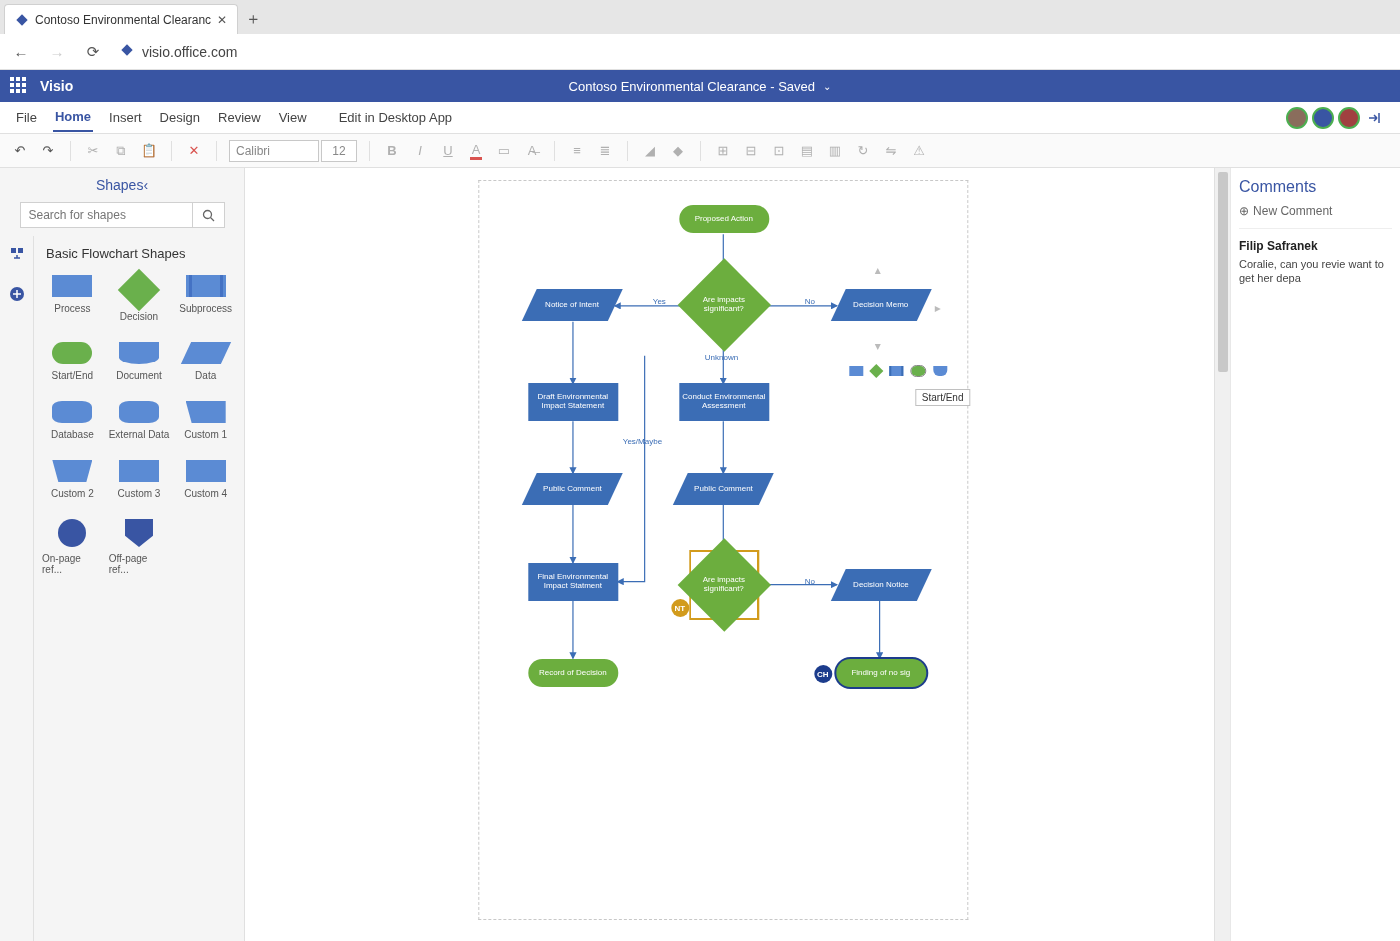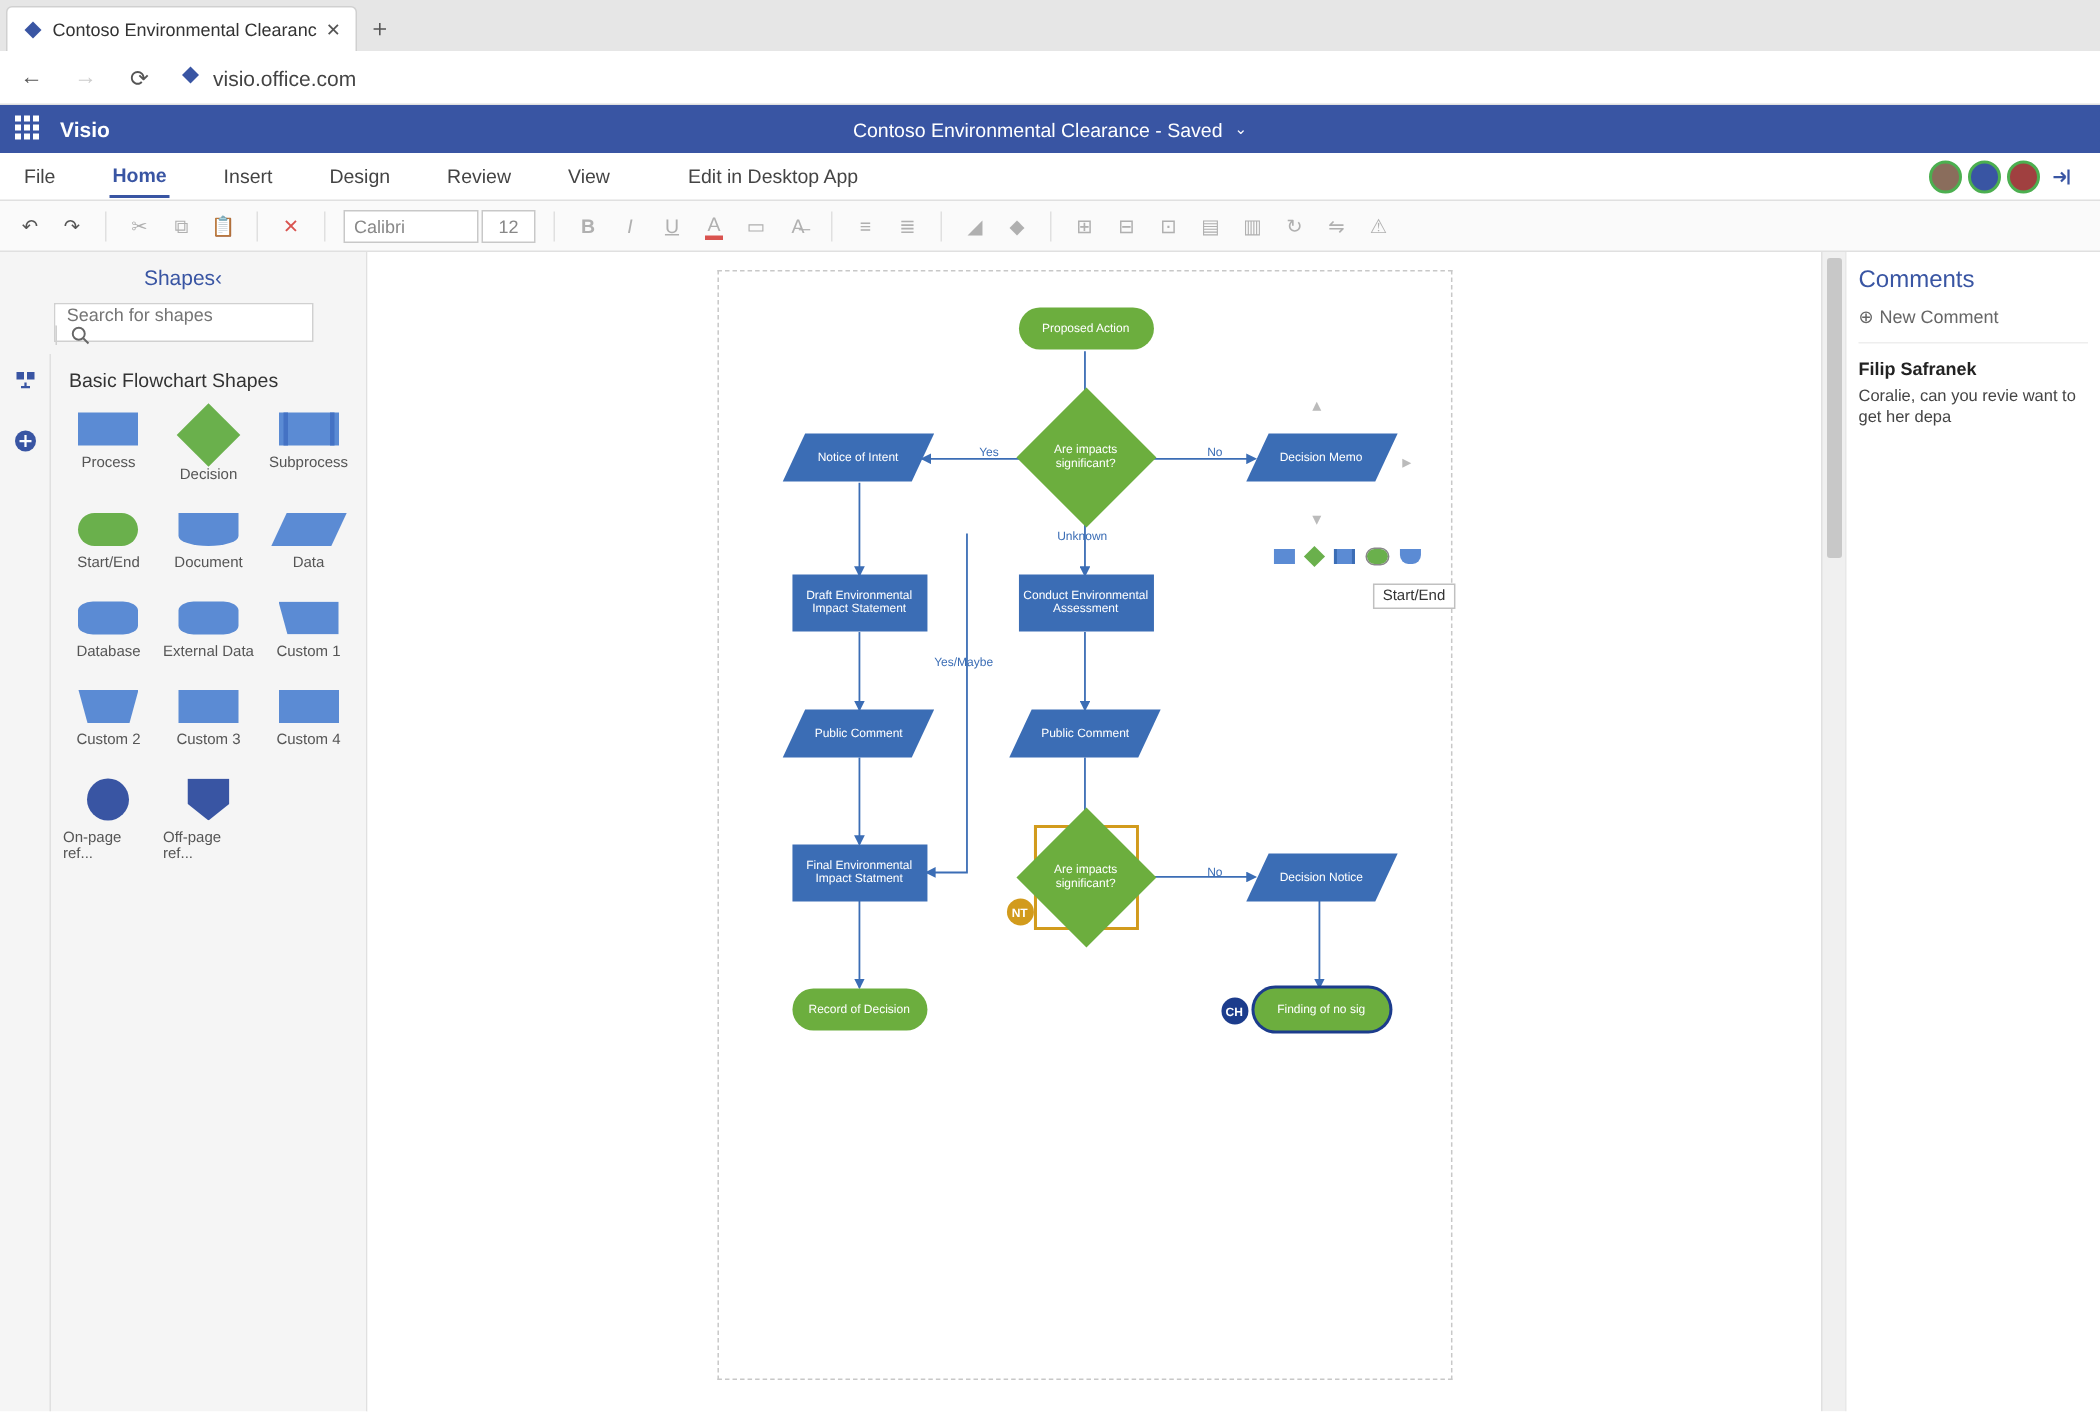"File" .ribbon-tabs { gap: 34px -> 14px }
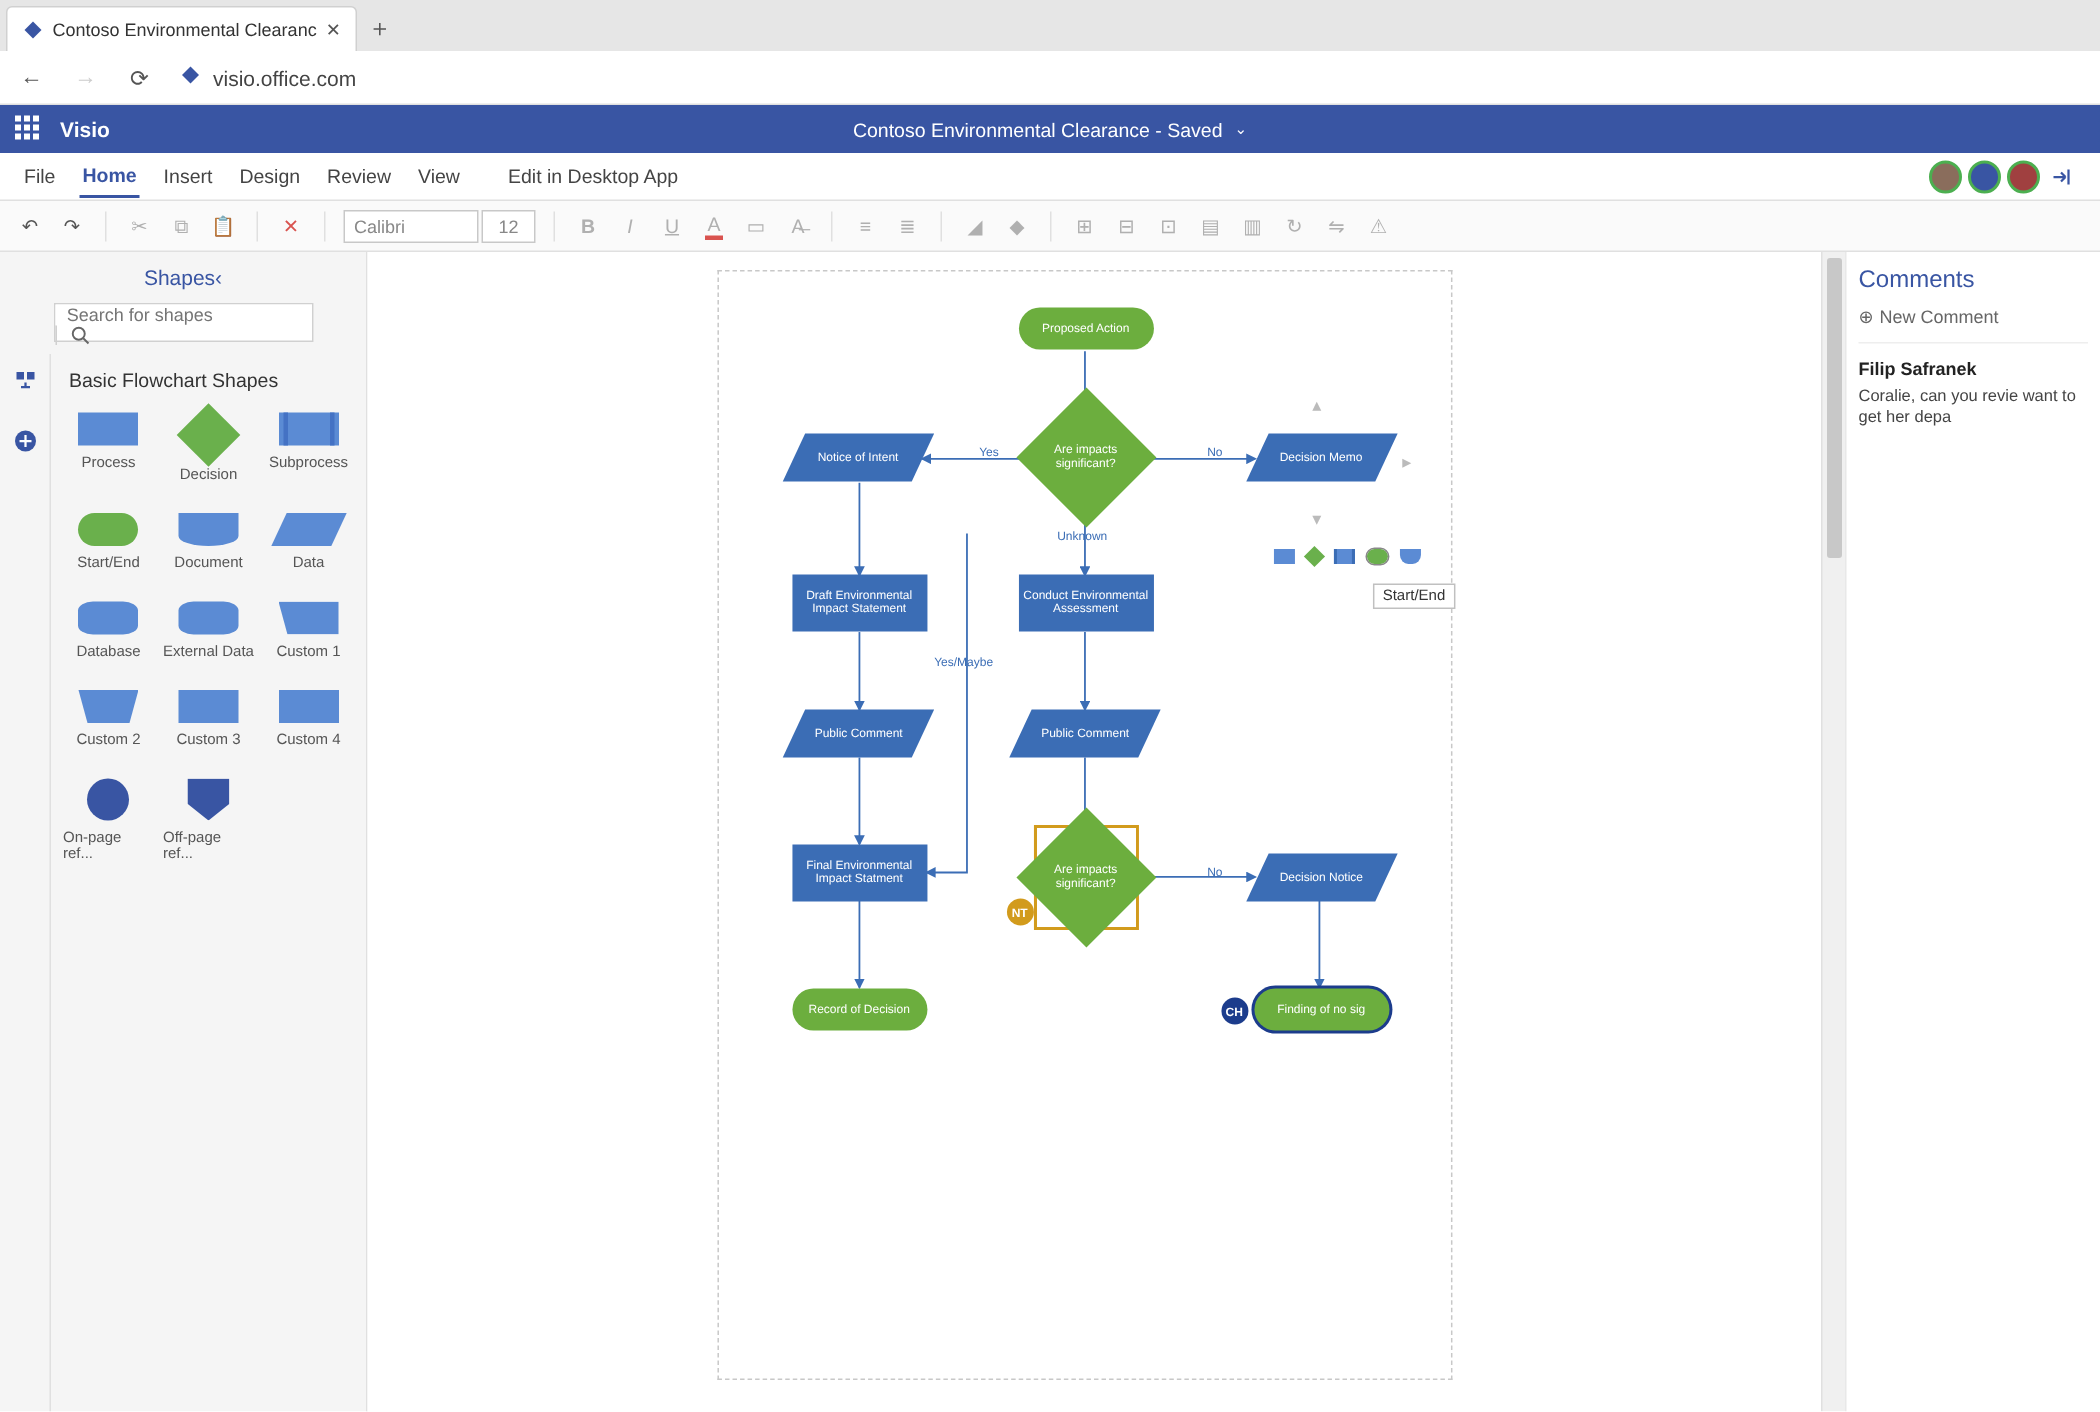"Search for shapes" .sp-search .box { flex-direction: column -> none }
